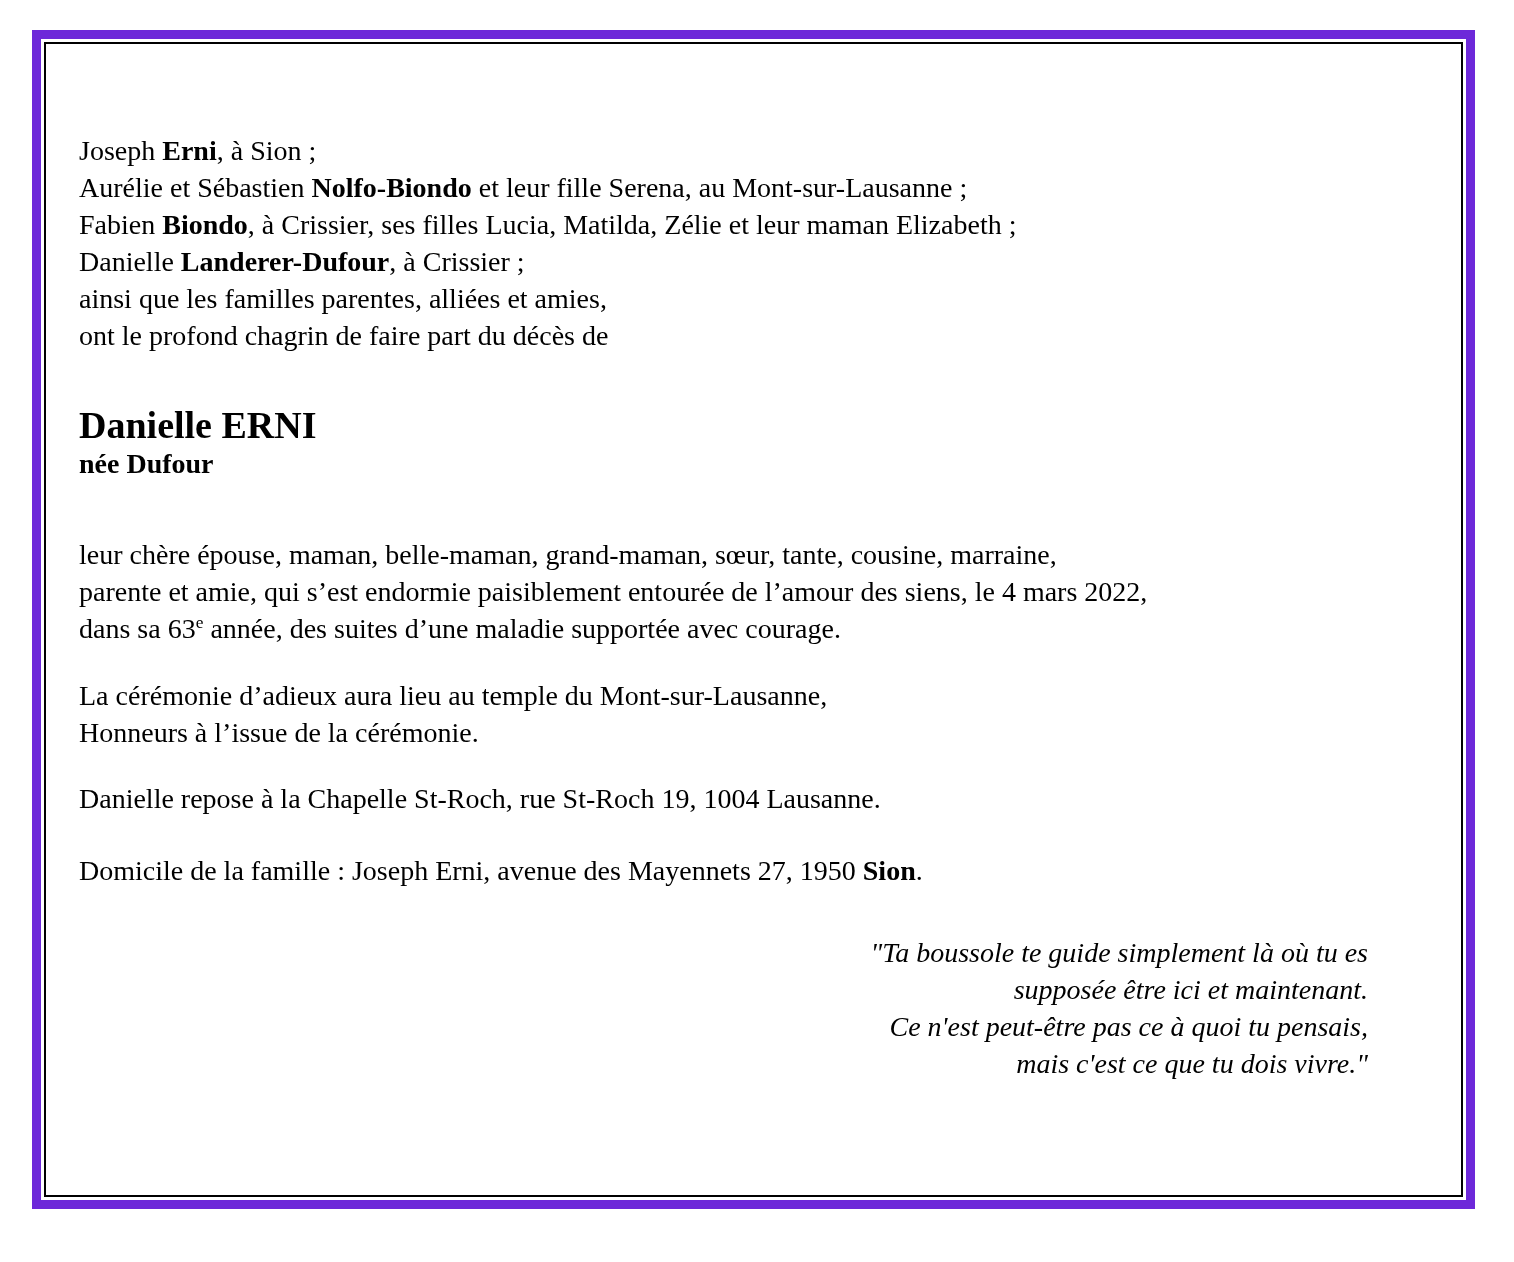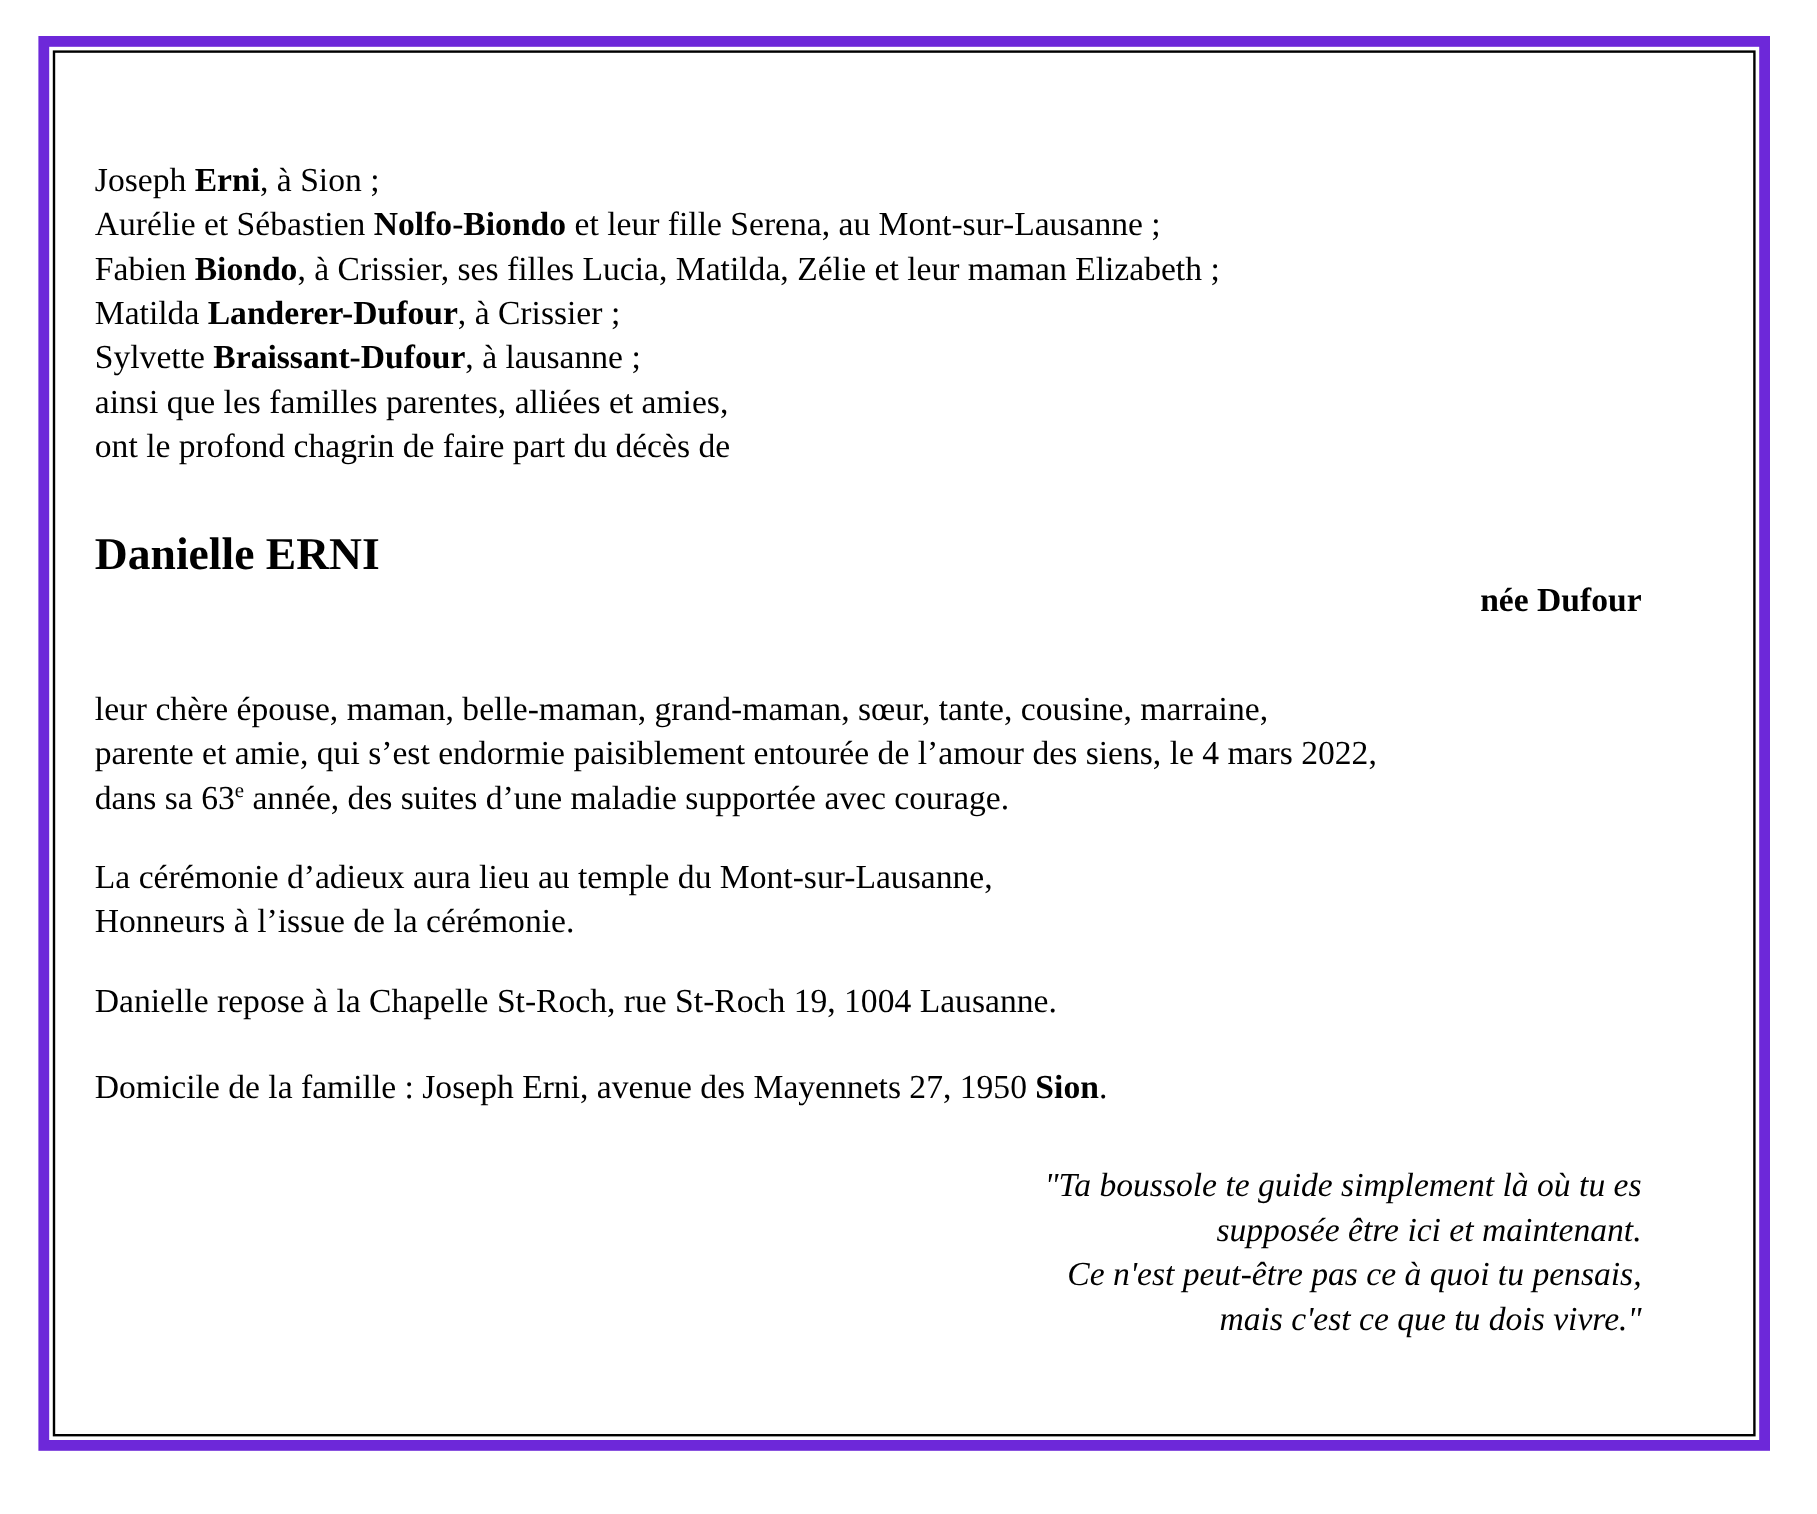"Matilda" span { text: Matilda -> Danielle }
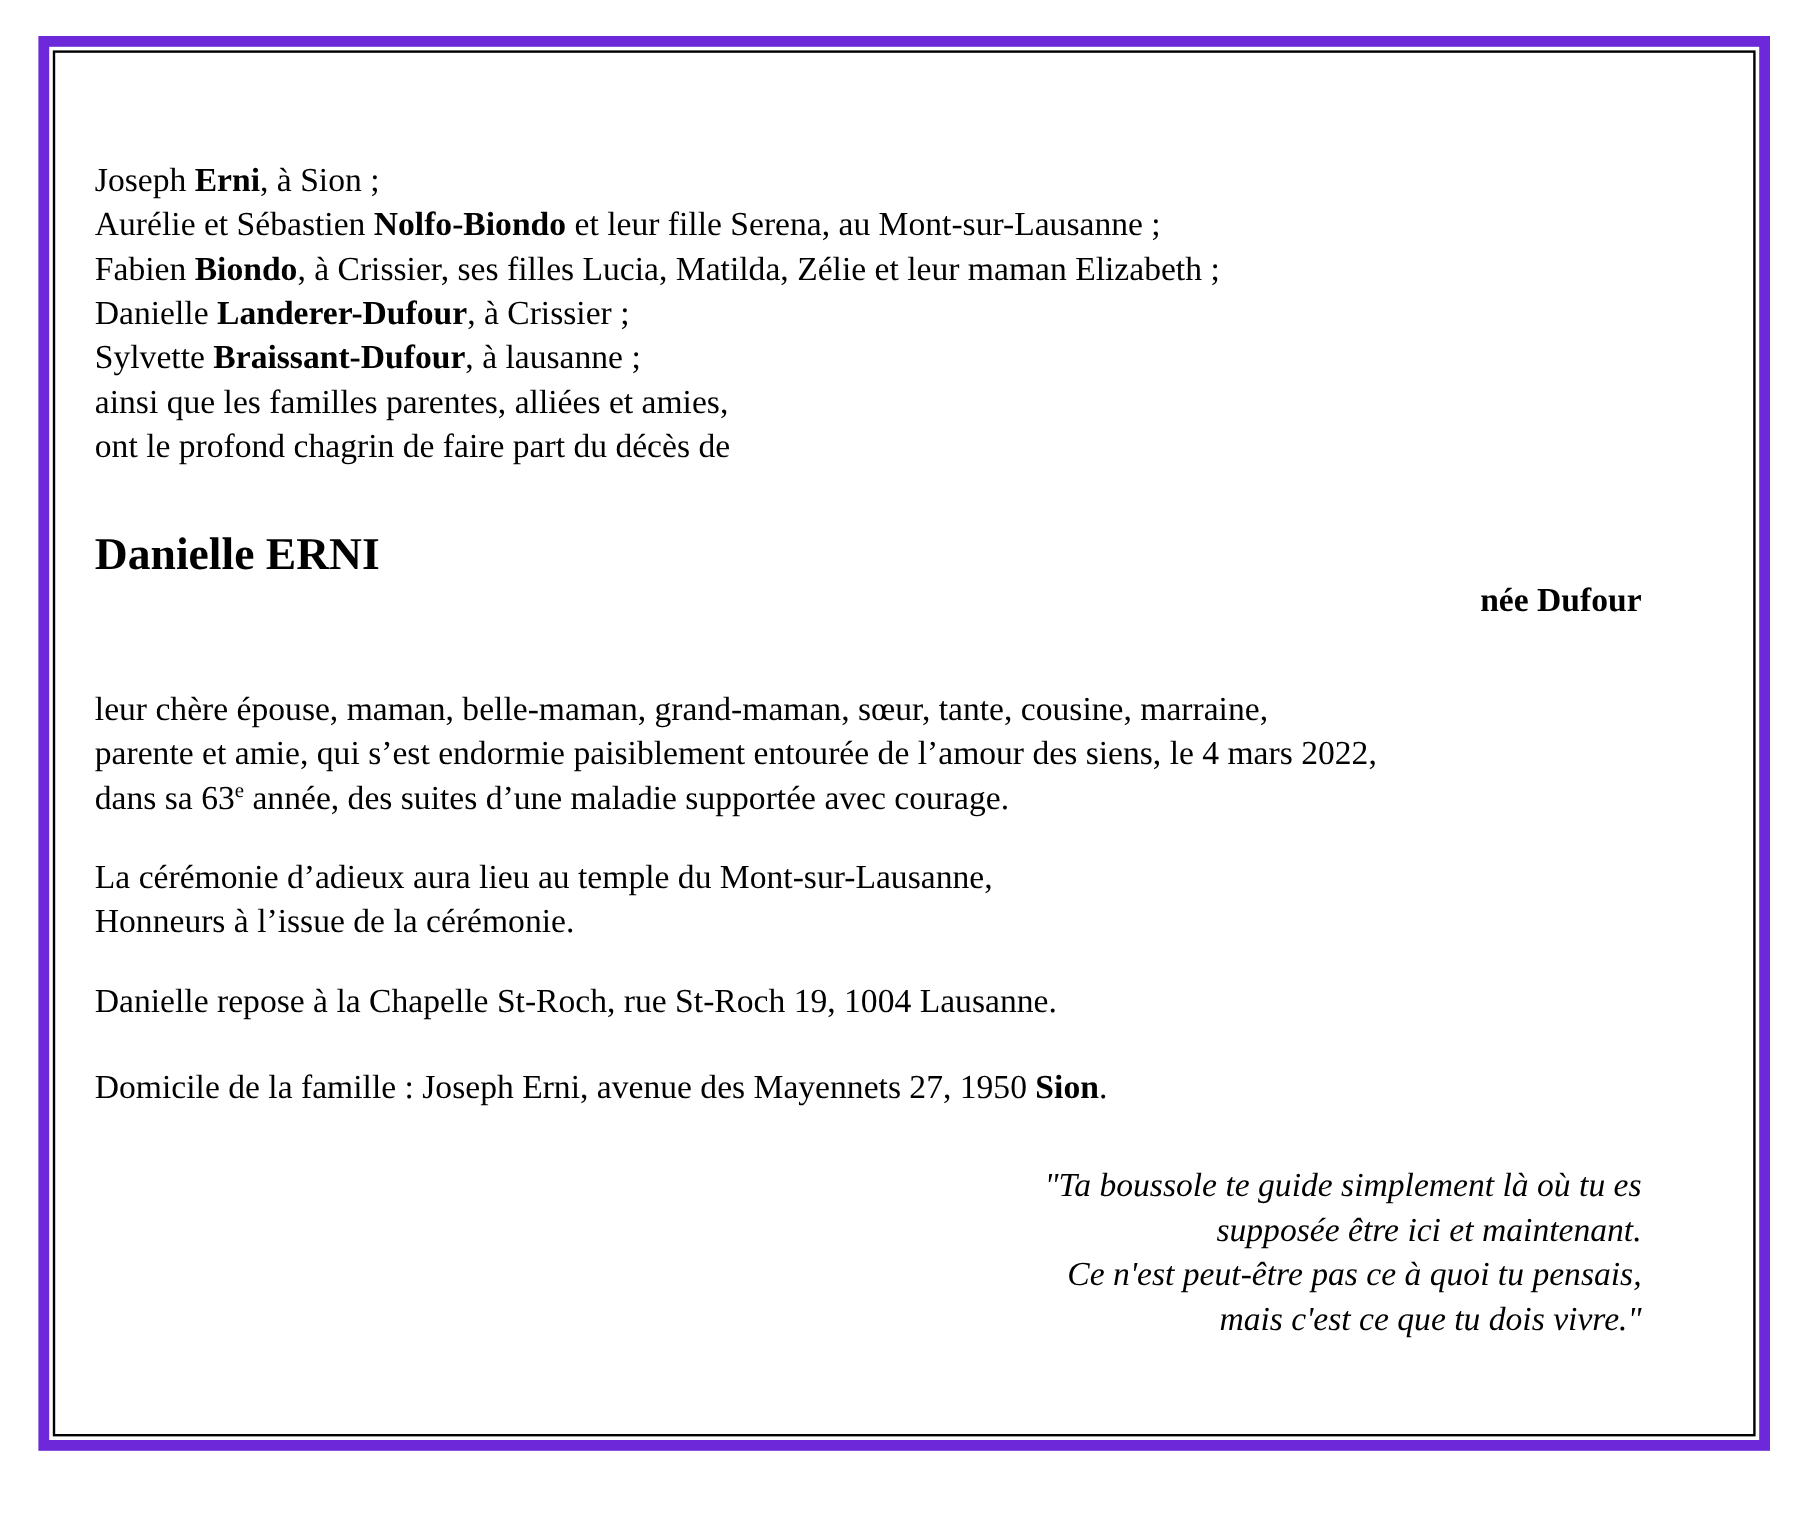"Sylvette Braissant-Dufour, à lausanne ;" div.line { html: <div><span>Sylvette </span><span>Braissant-Dufour</span><span>, à lausanne ;</span></div> -> none }
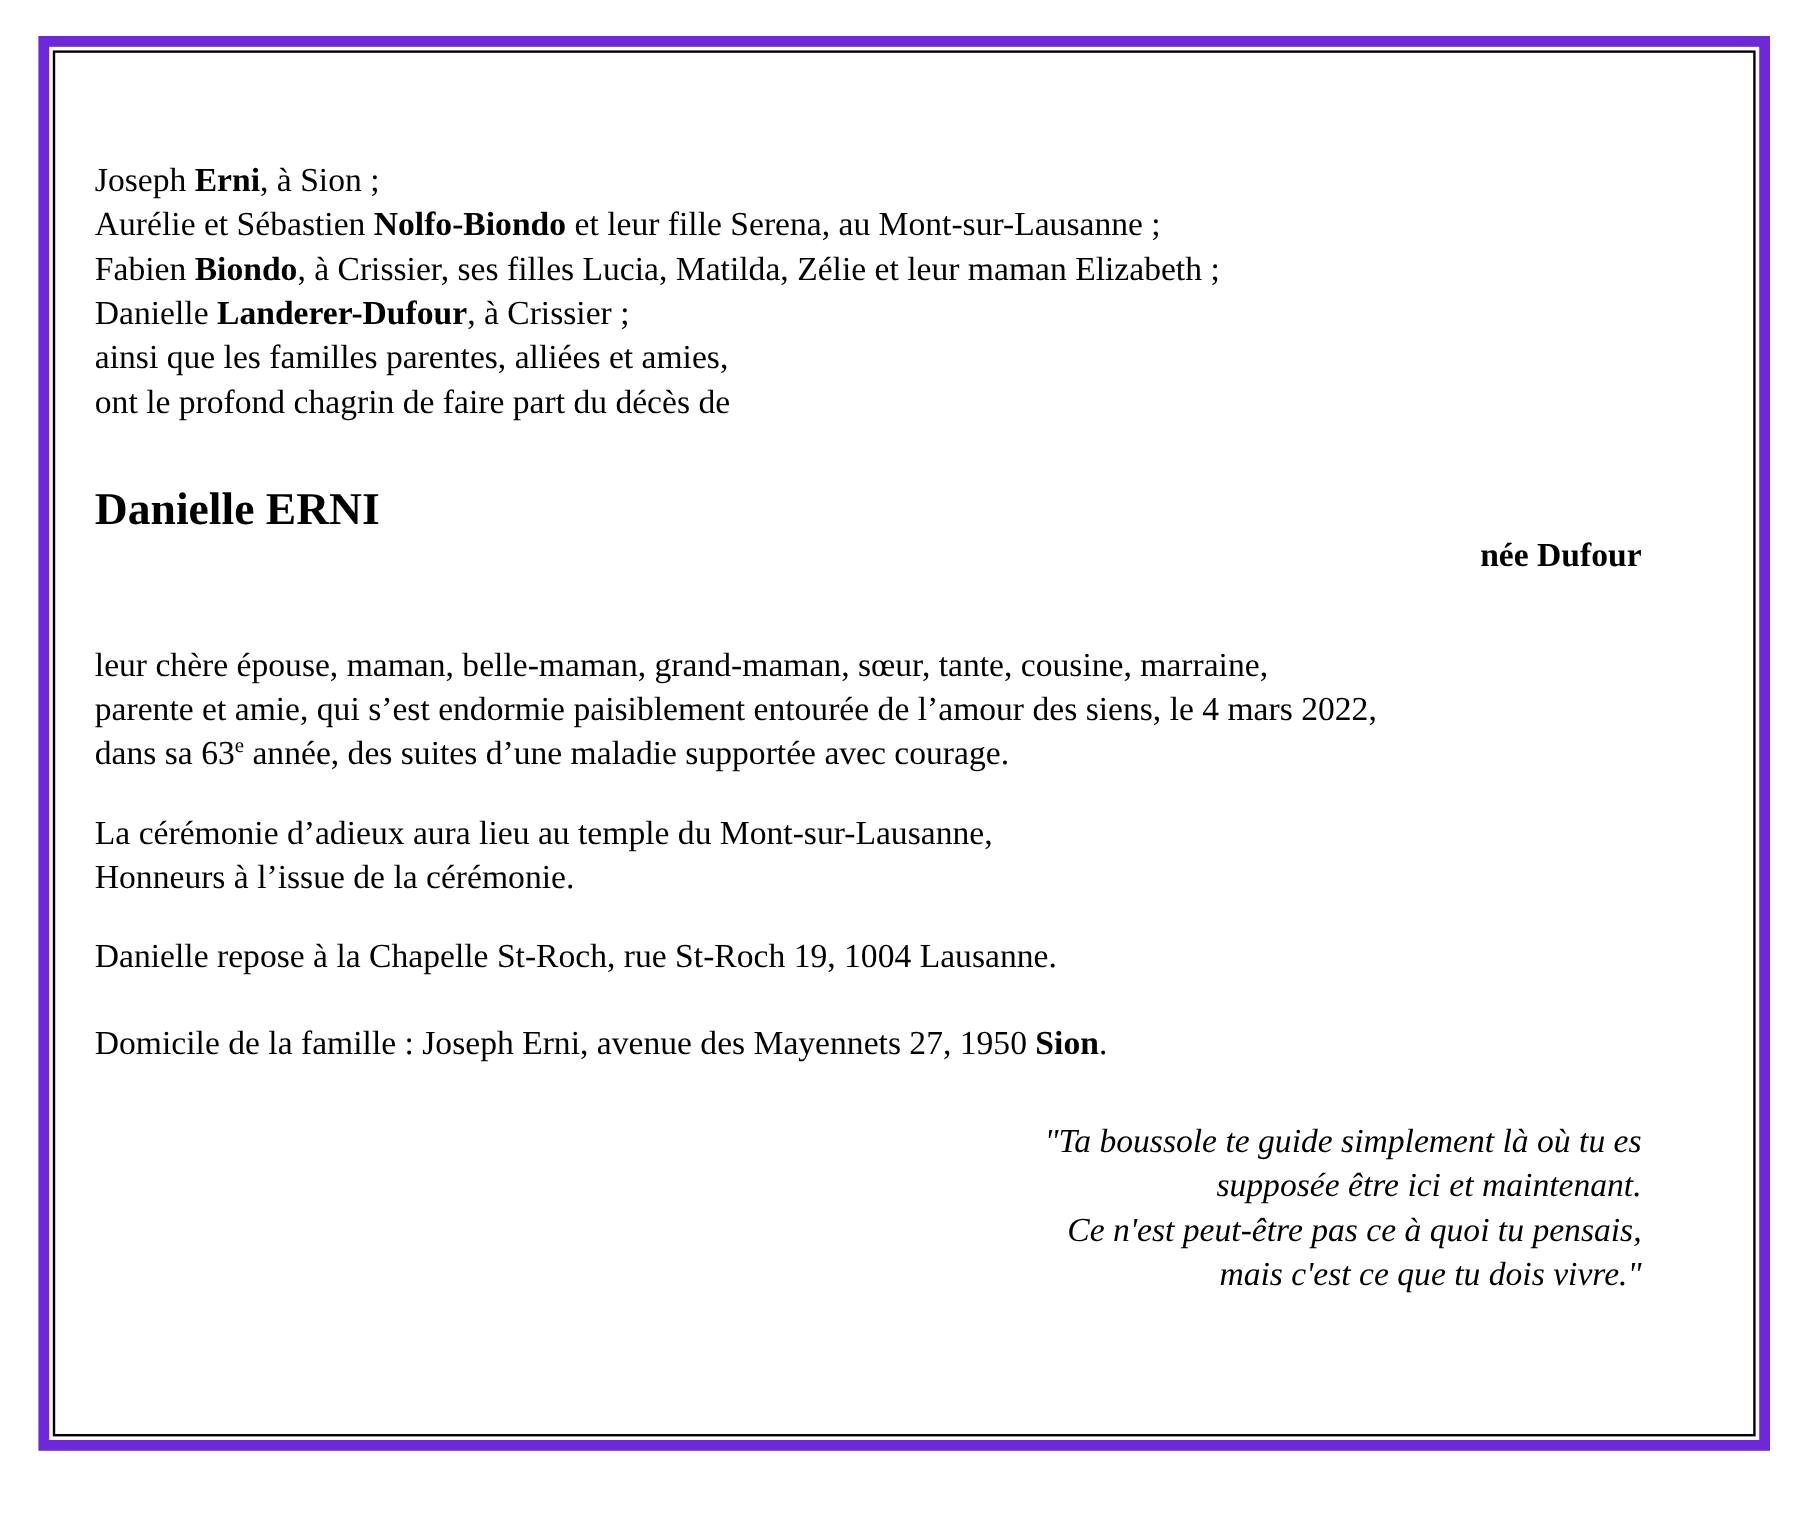"née Dufour" .subtitle { text-align: right -> left }
